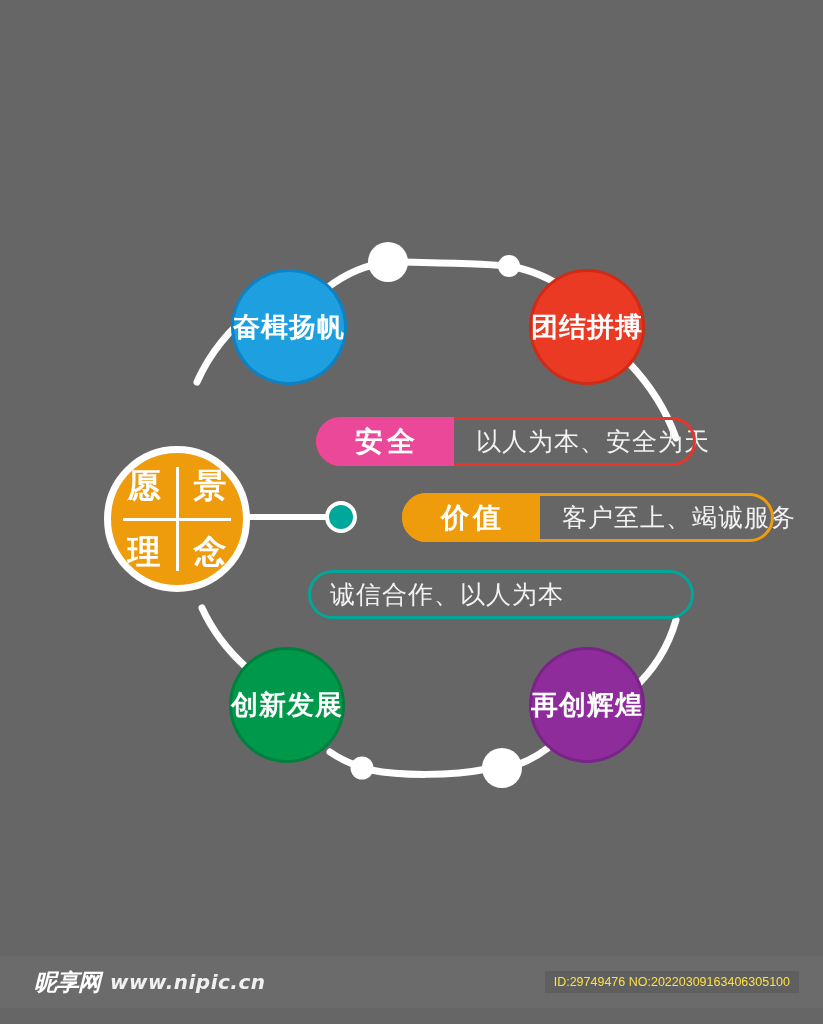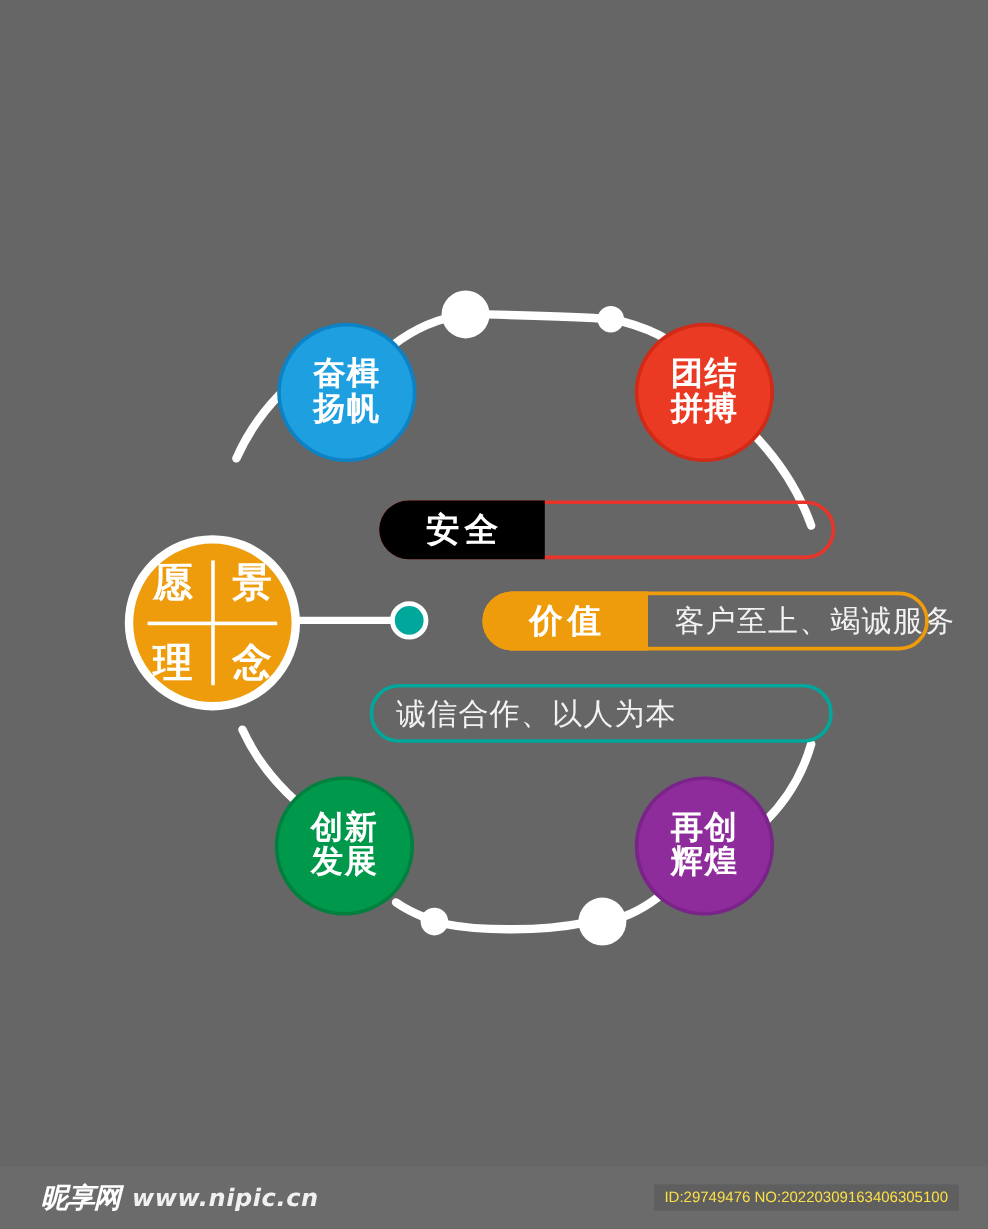"奋楫" .node { flex-direction: column -> none }
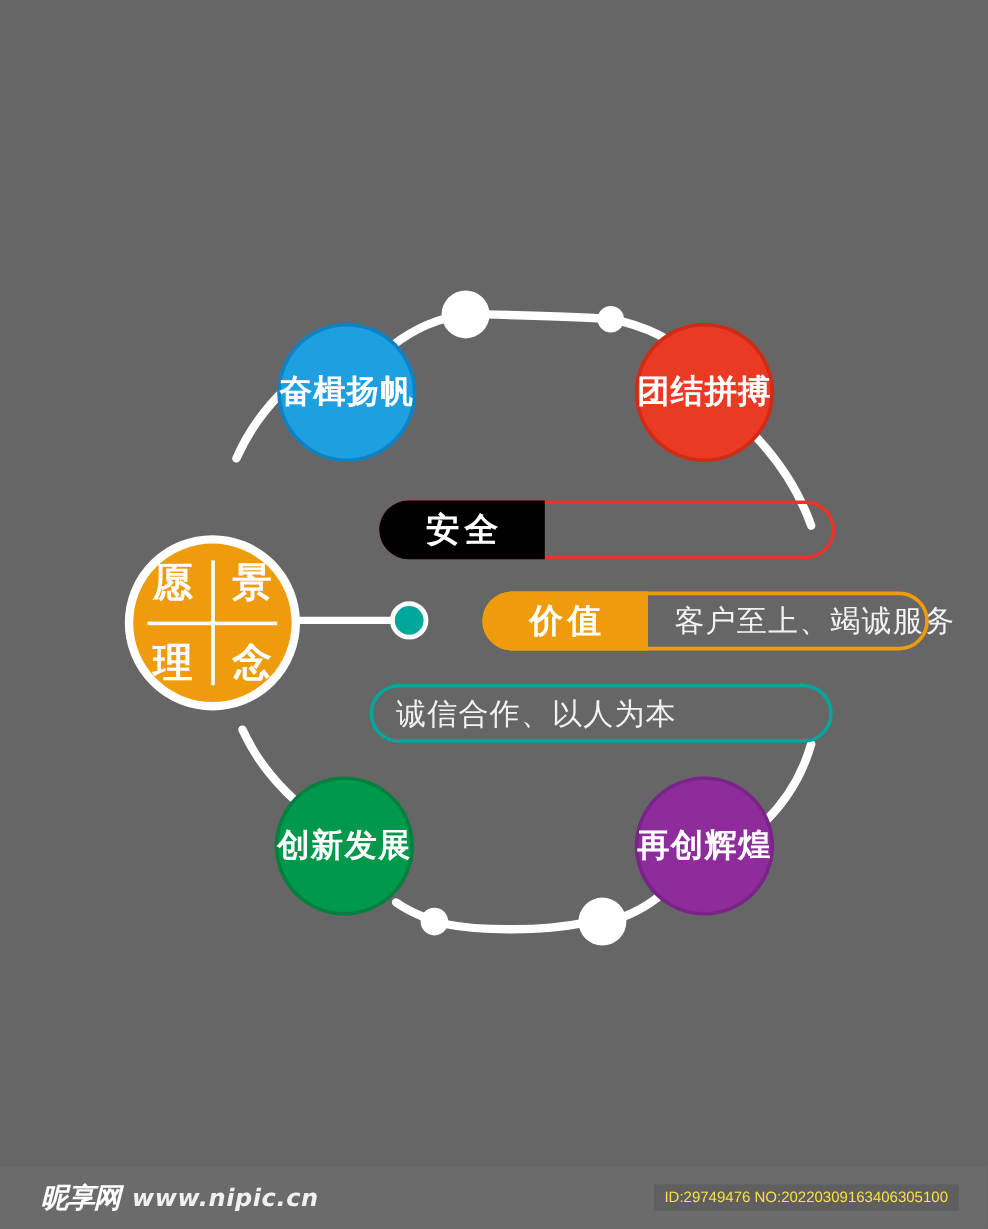"安全" div.tag { background: #000000 -> #ec4899 }
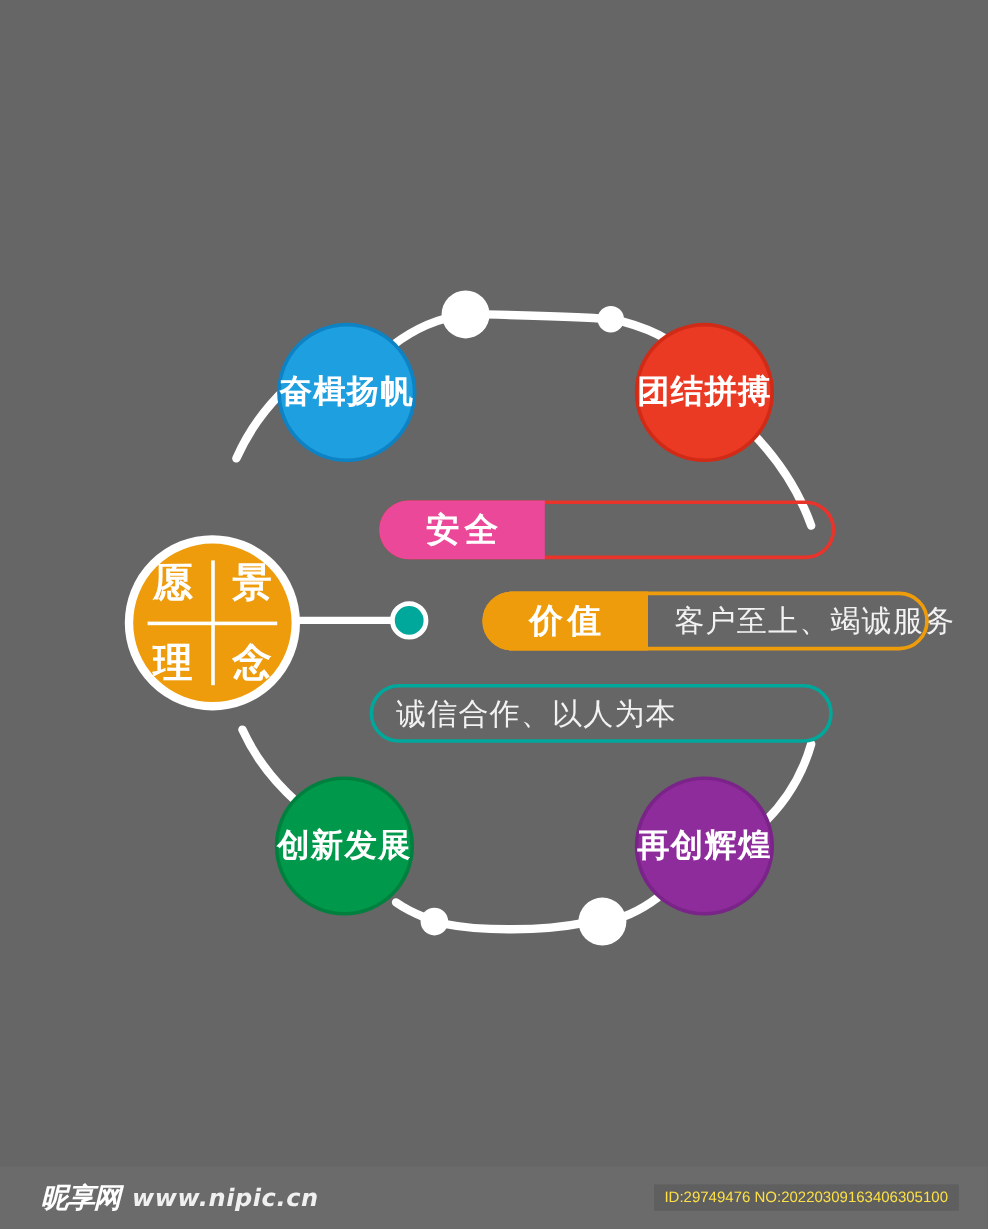"以人为本、安全为天" div.desc { html: none -> <div>以人为本、安全为天</div> }
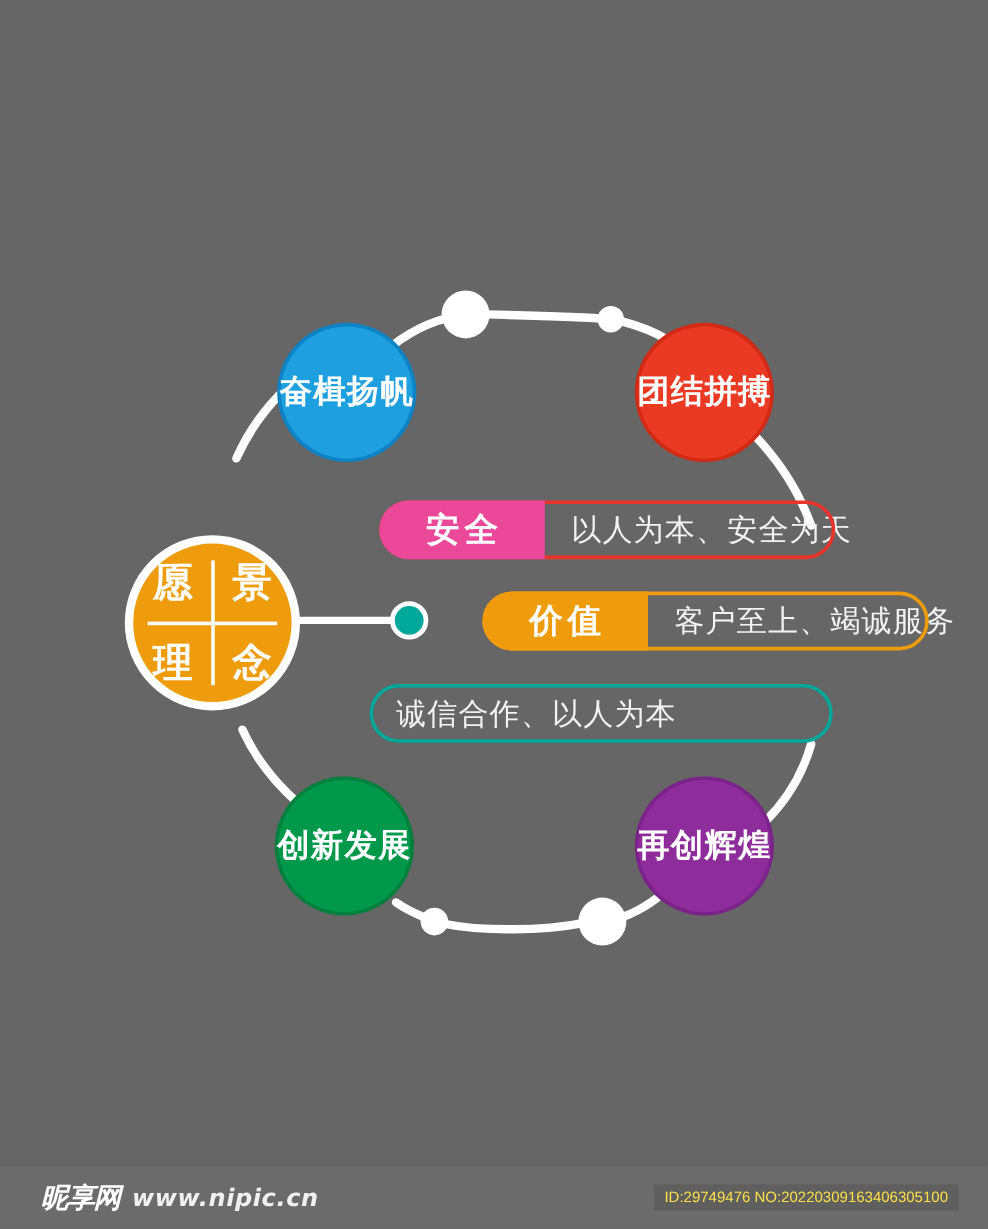"昵享网" #footer { bottom: 0 -> 16px }
